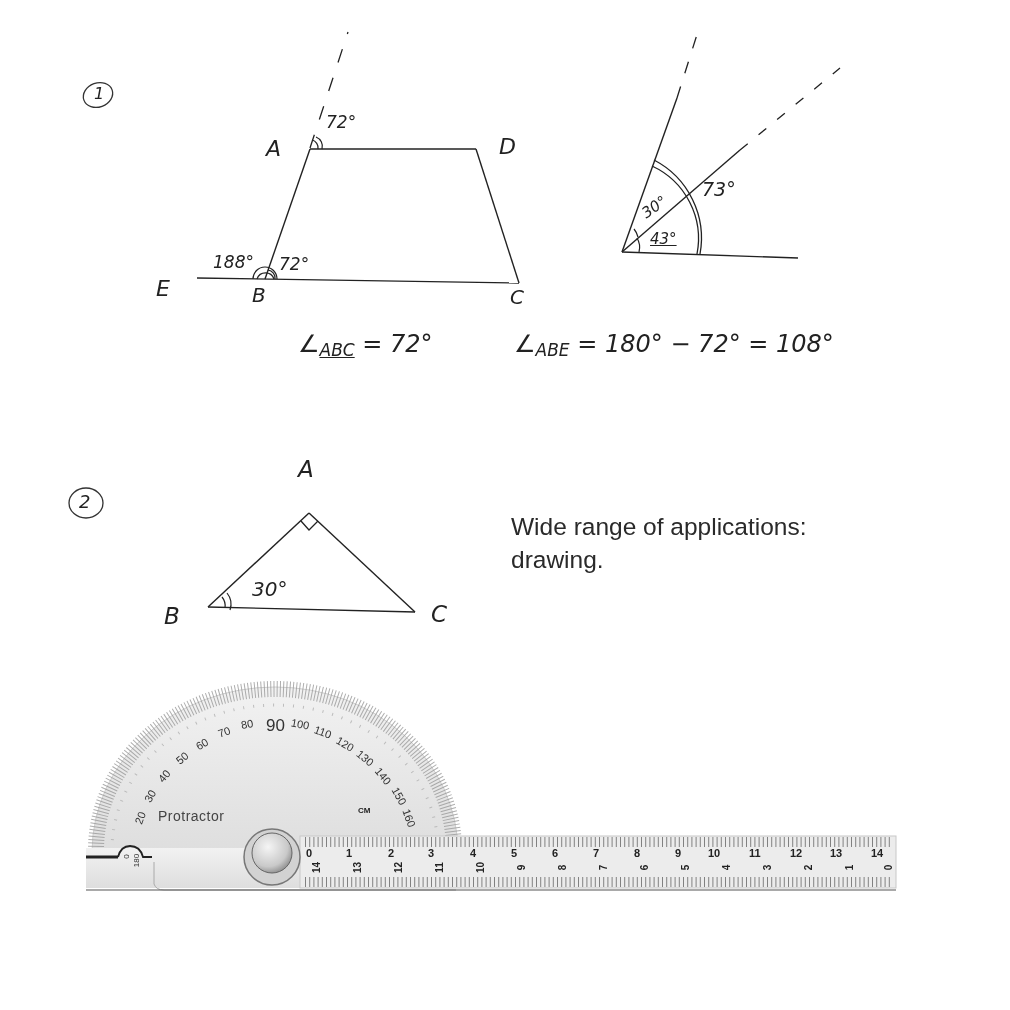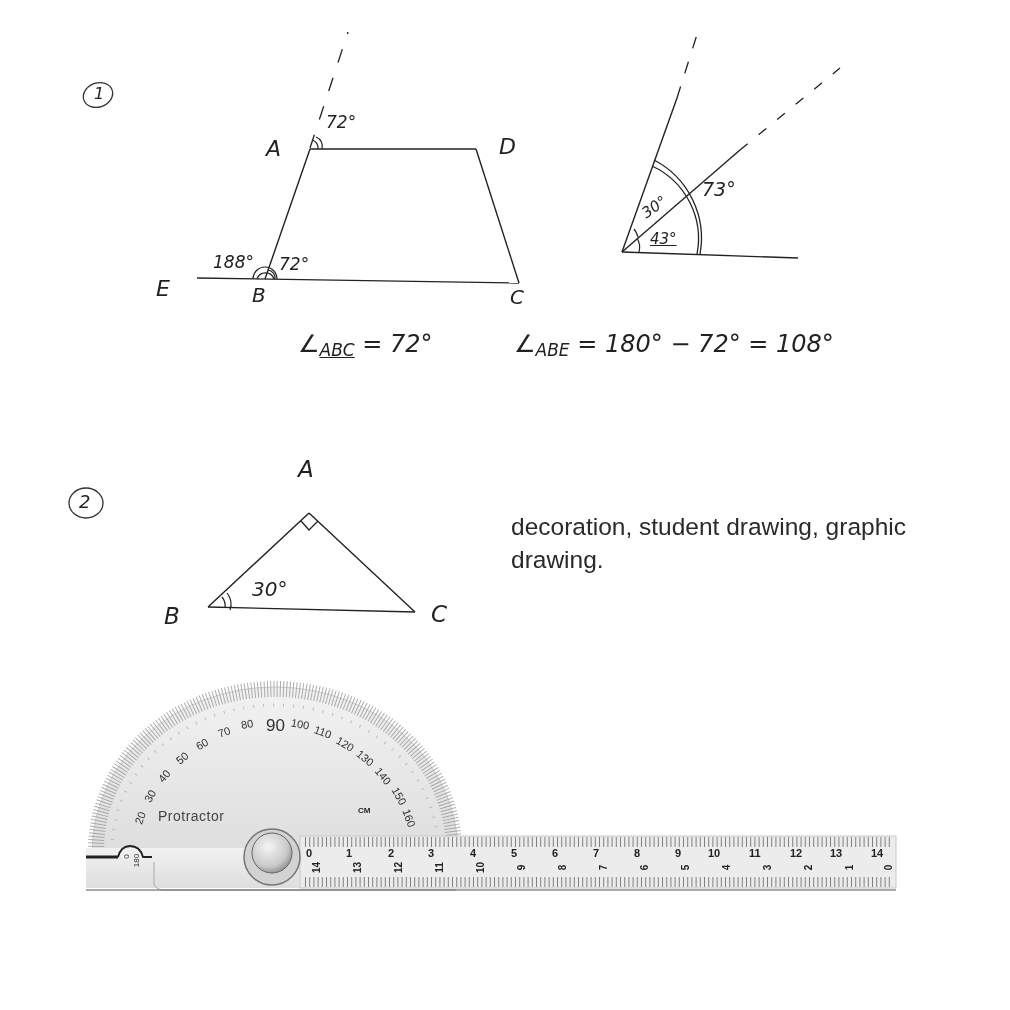"Wide range of applications:" div { html: none -> <div>Wide range of applications:</div> }
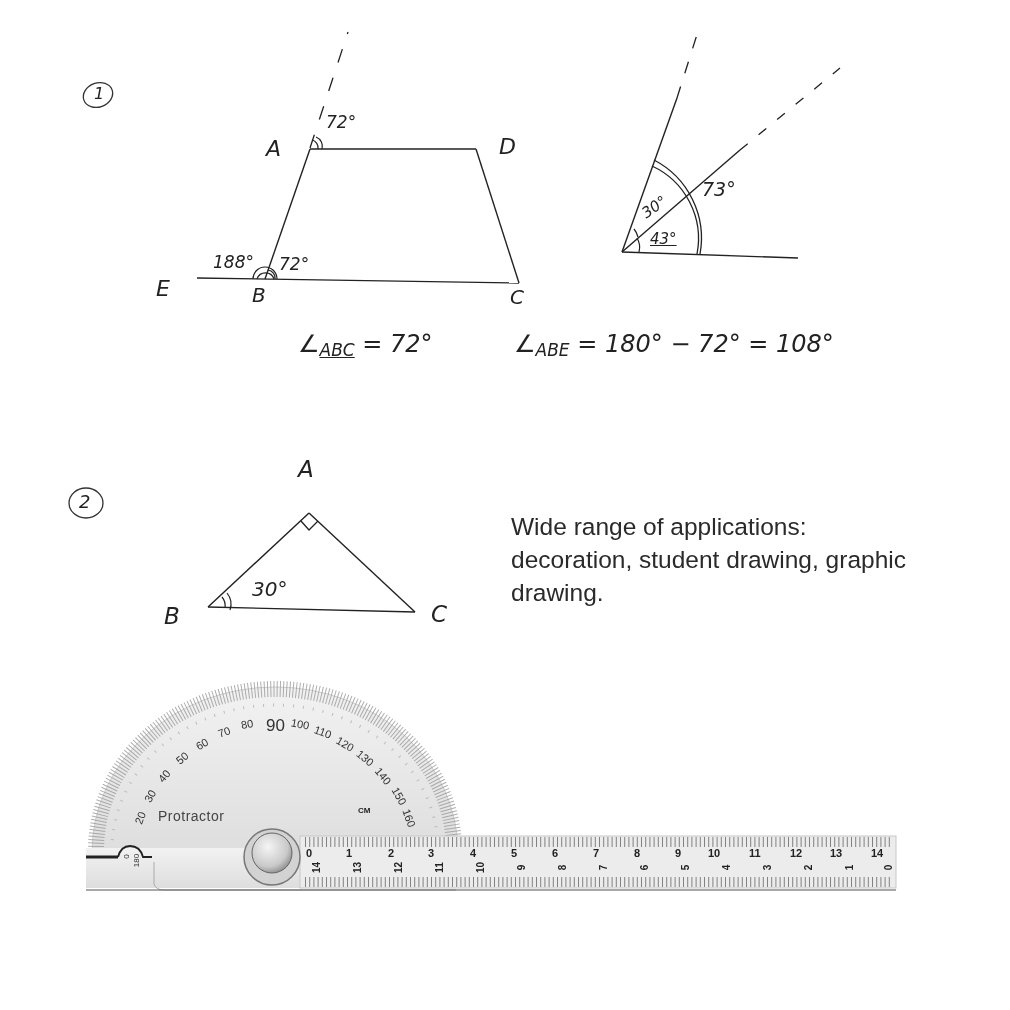"decoration, student drawing, graphic" div { html: <div>decoration, student drawing, graphic</div> -> none }
